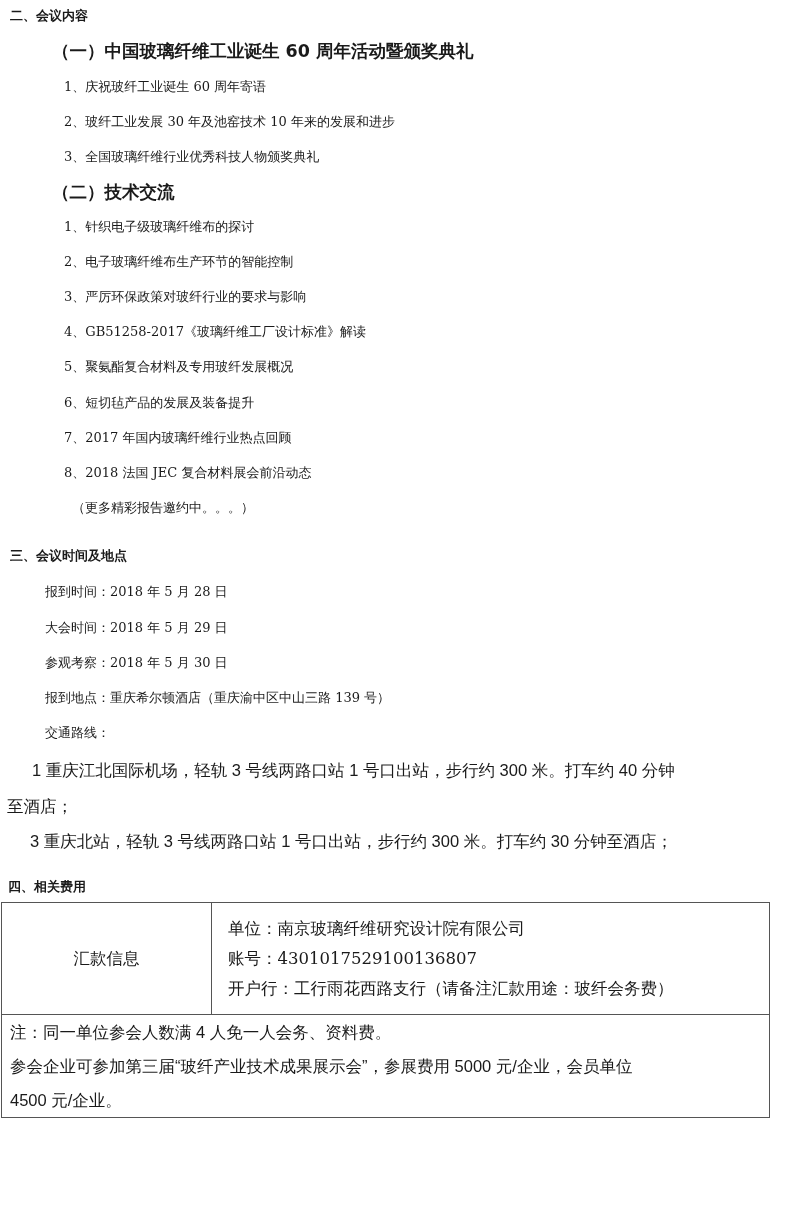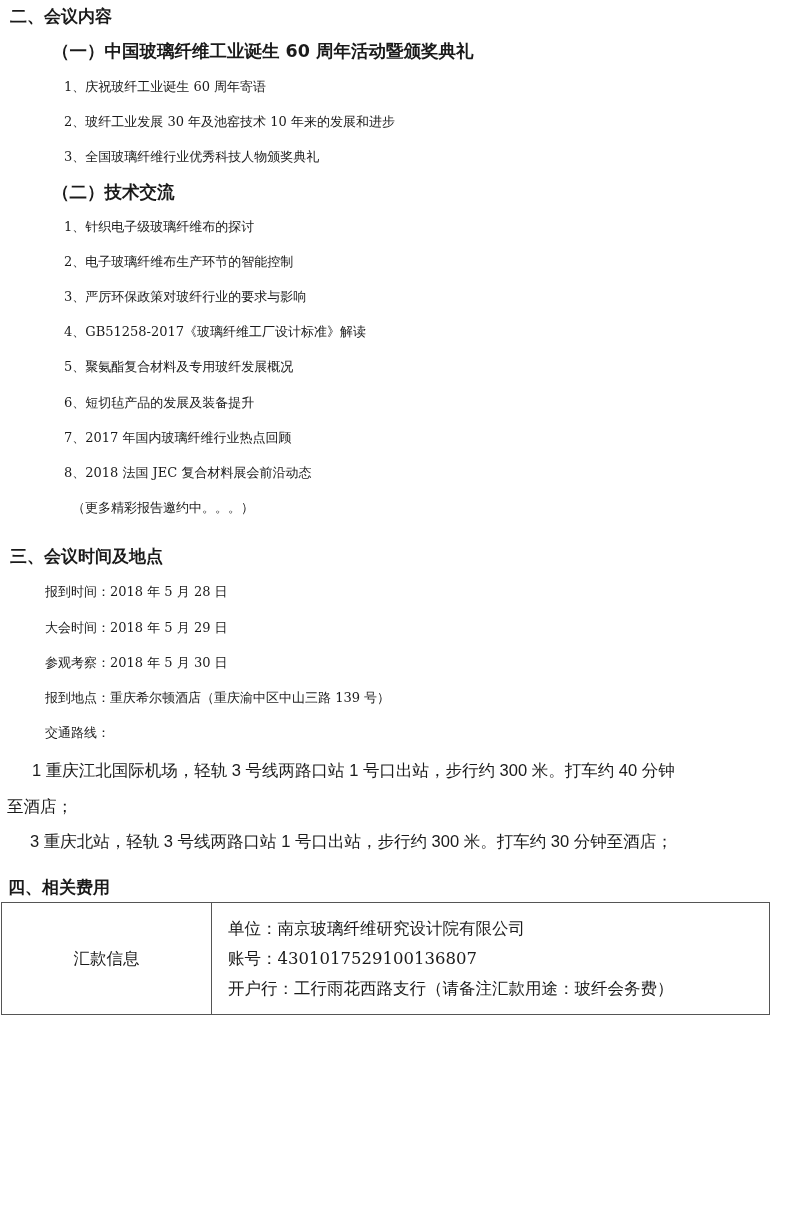"二、会议内容" .h1 { font-size: 17px -> 13px }
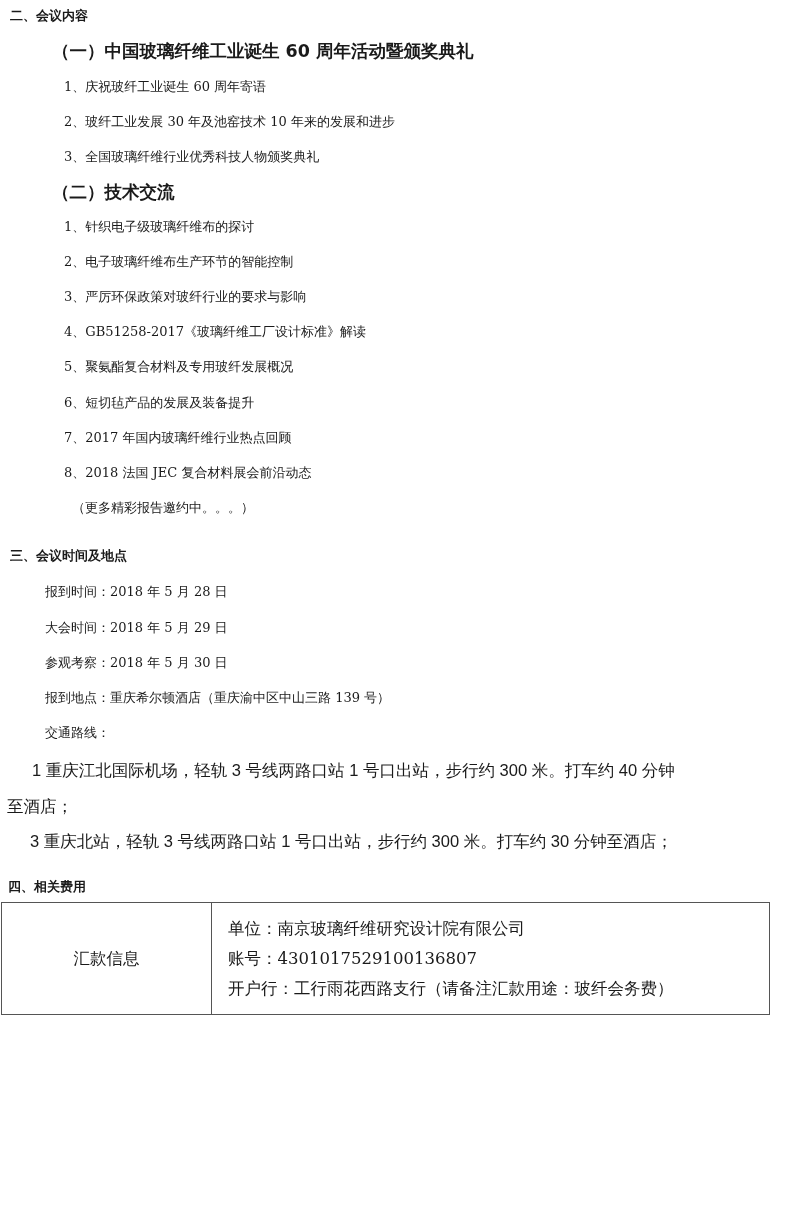"注：同一单位参会人数满 4 人免一人会务、资料费。" tr.r4 { html: none -> <tr> <td> <div>注：同一单位参会人数满 4 人免一人会务、资料费。</div> <div>参会企业可参加第三届“玻纤产业技术成果展示会”，参展费用 5000 元/企业，会员单位</div> <div>4500 元/企业。</div> </td> </tr> }
